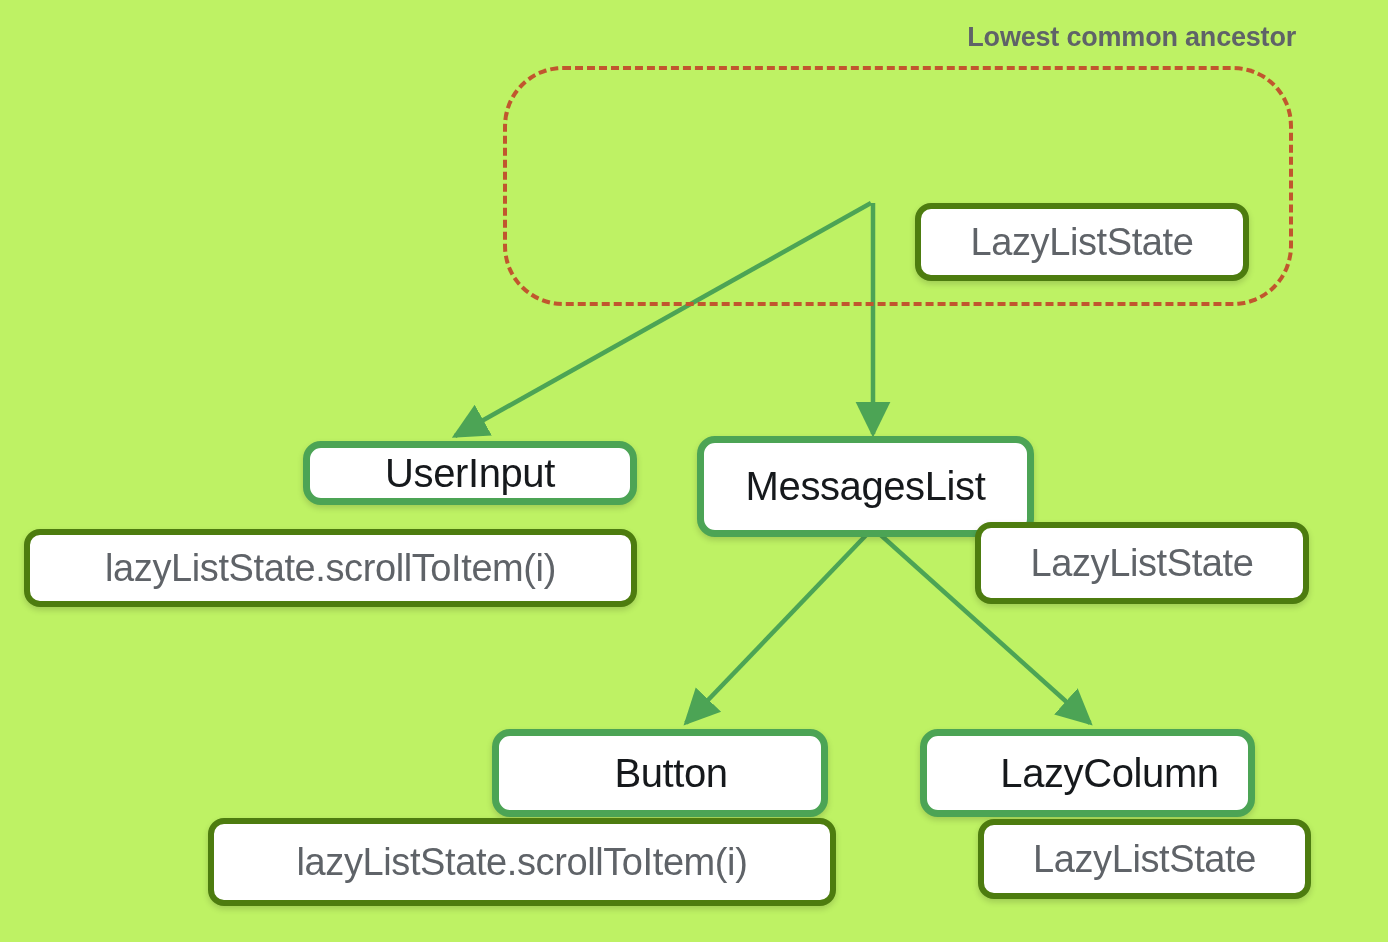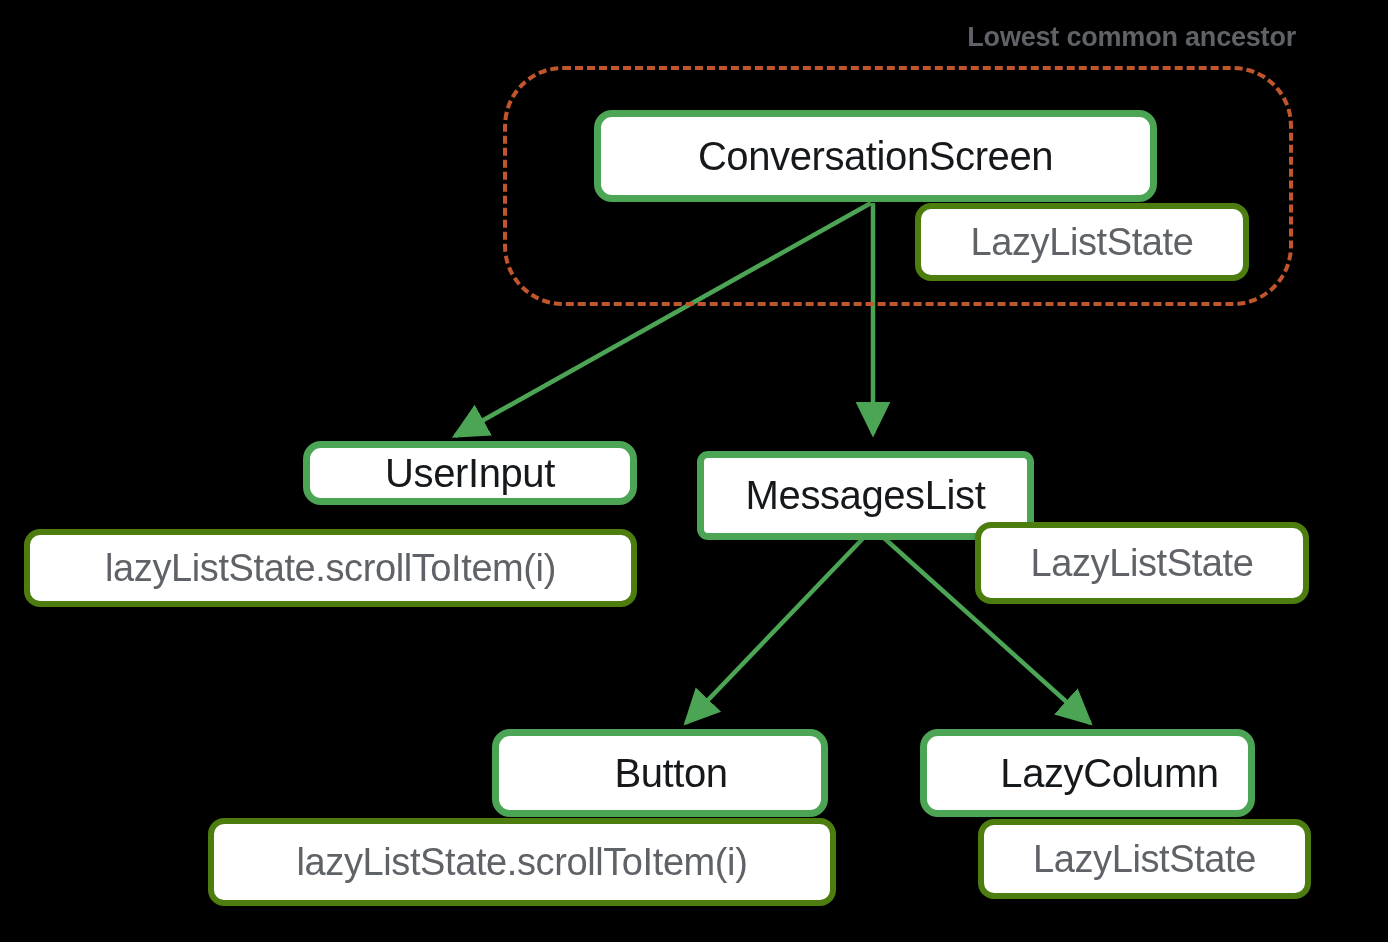"Lowest common ancestor" #canvas { background: #000000 -> #bef264 }
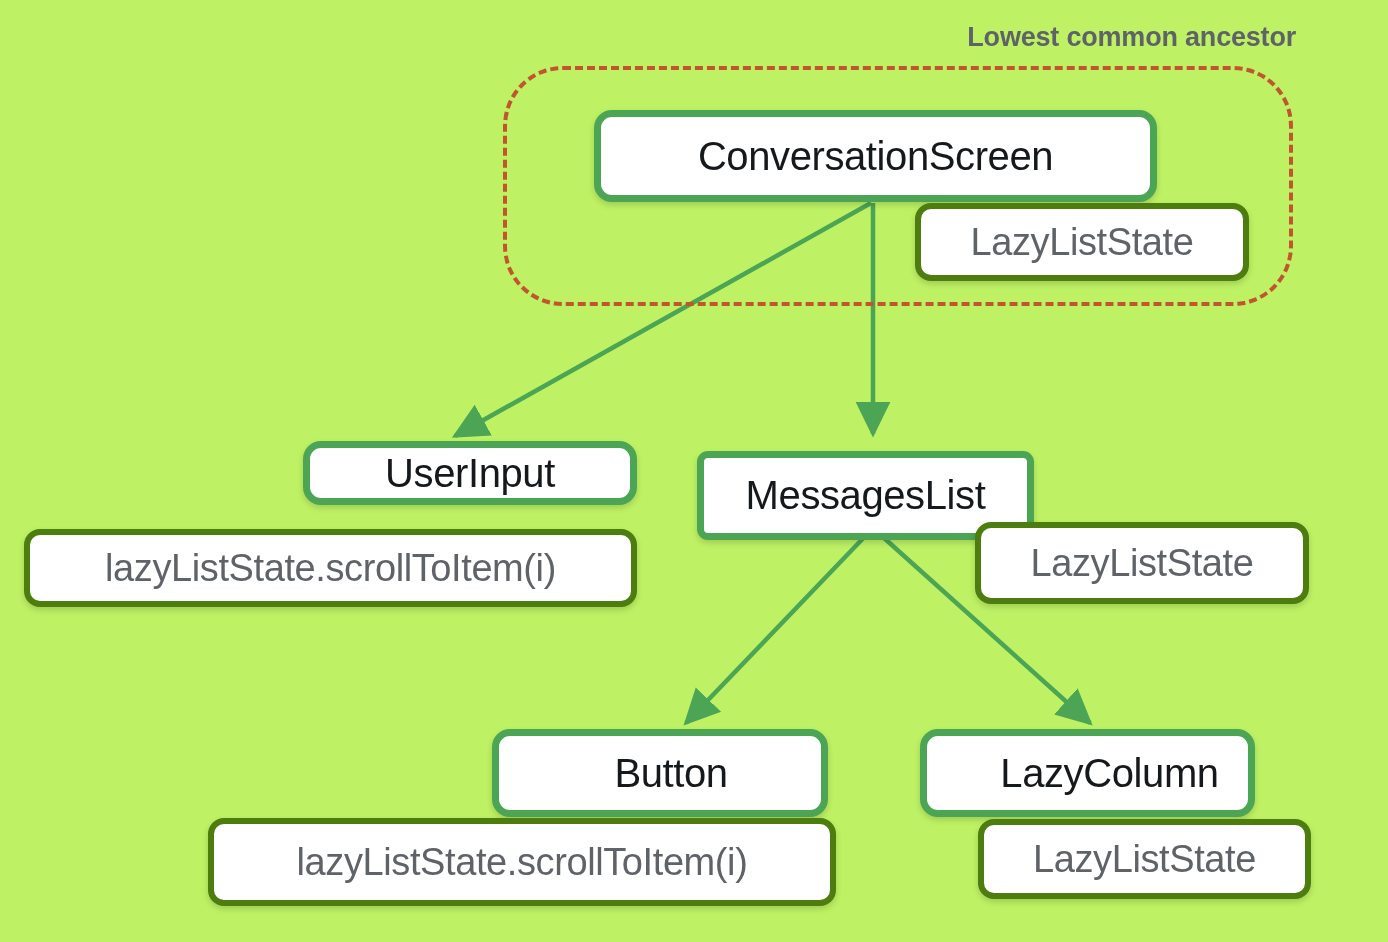"ConversationScreen" div.node { html: <div> <span>ConversationScreen</span> </div> -> none }
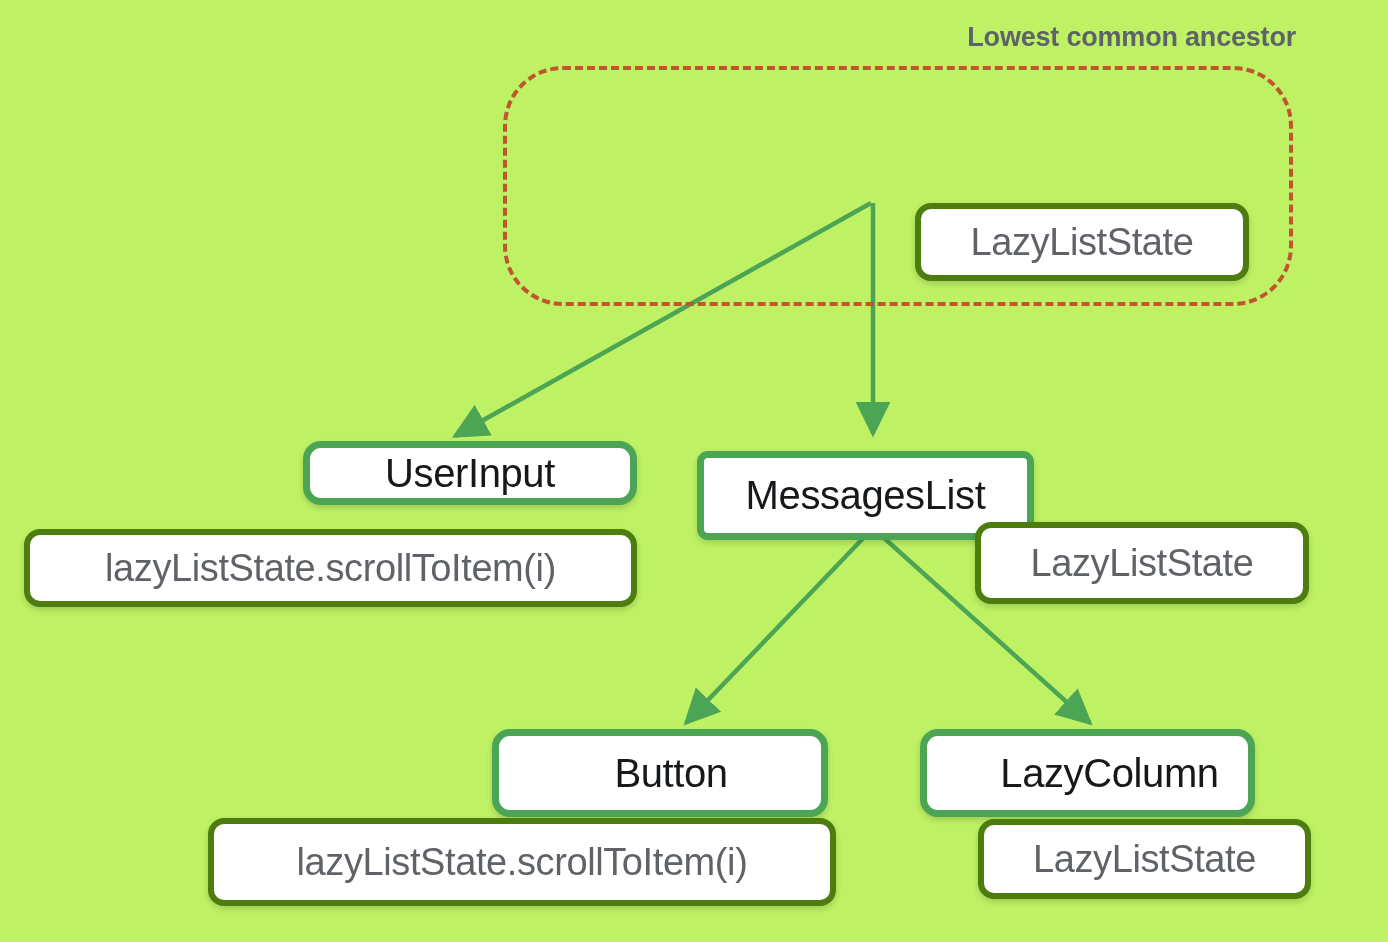"MessagesList" #node-messageslist { border-radius: 11px -> none; height: 89px -> 101px; top: 451px -> 436px }
